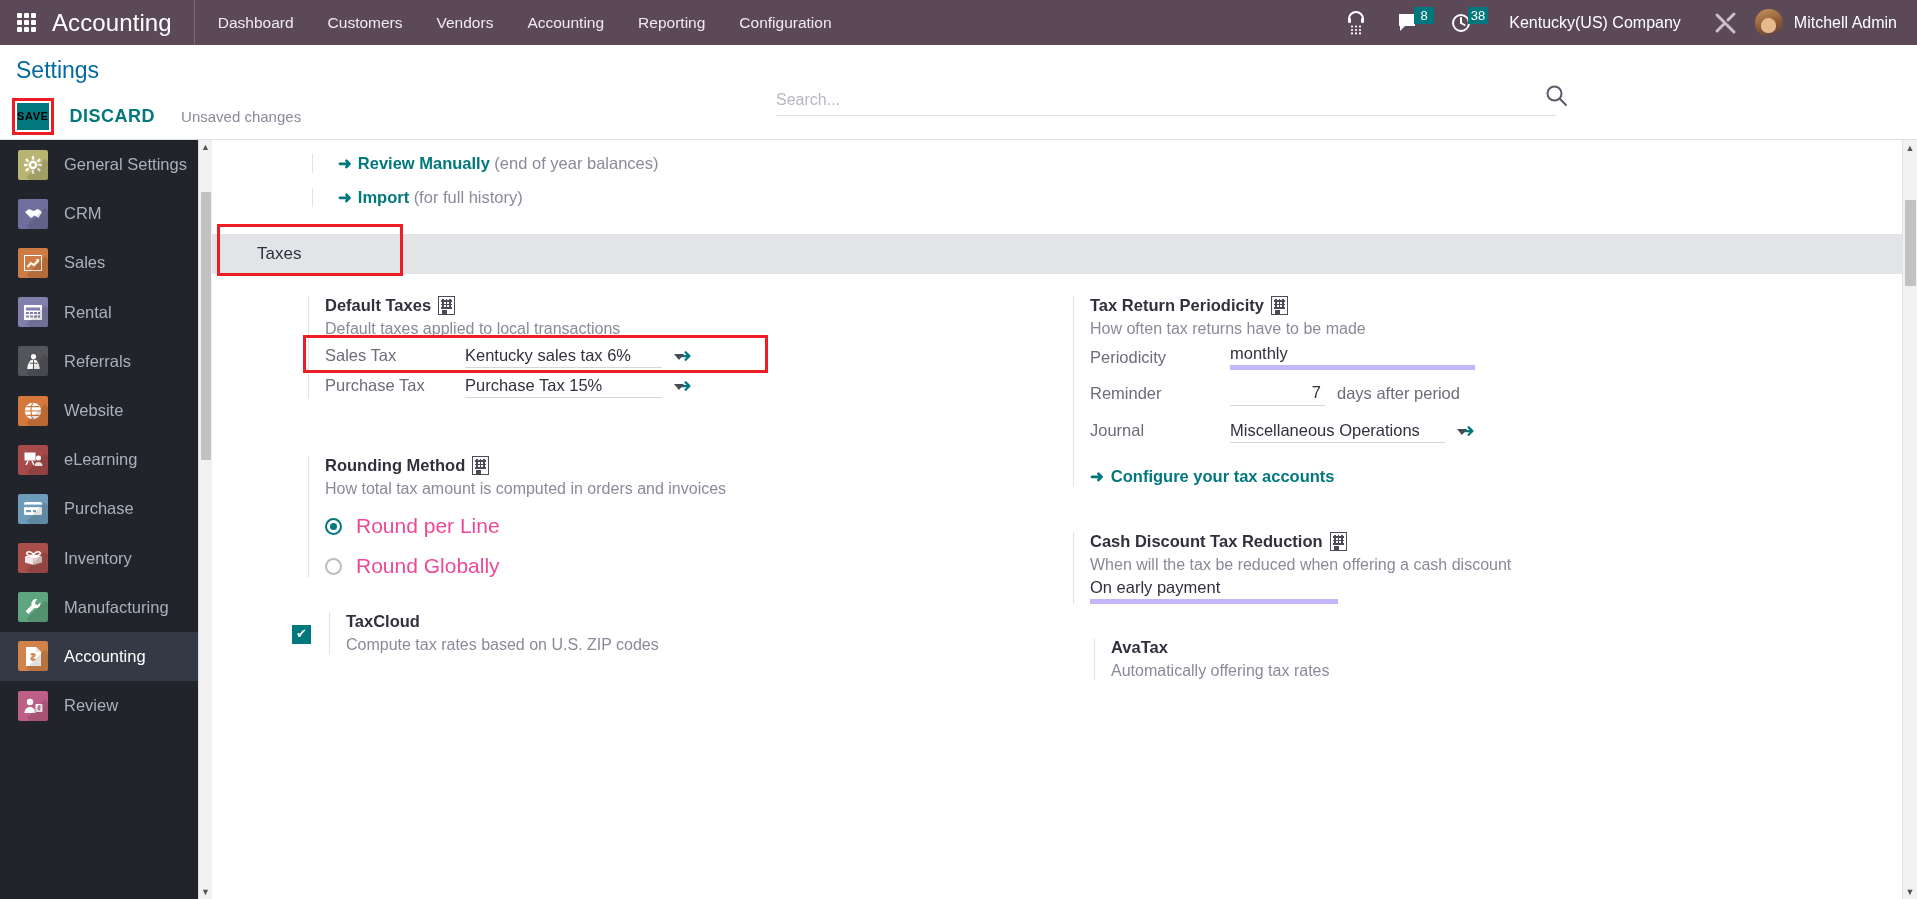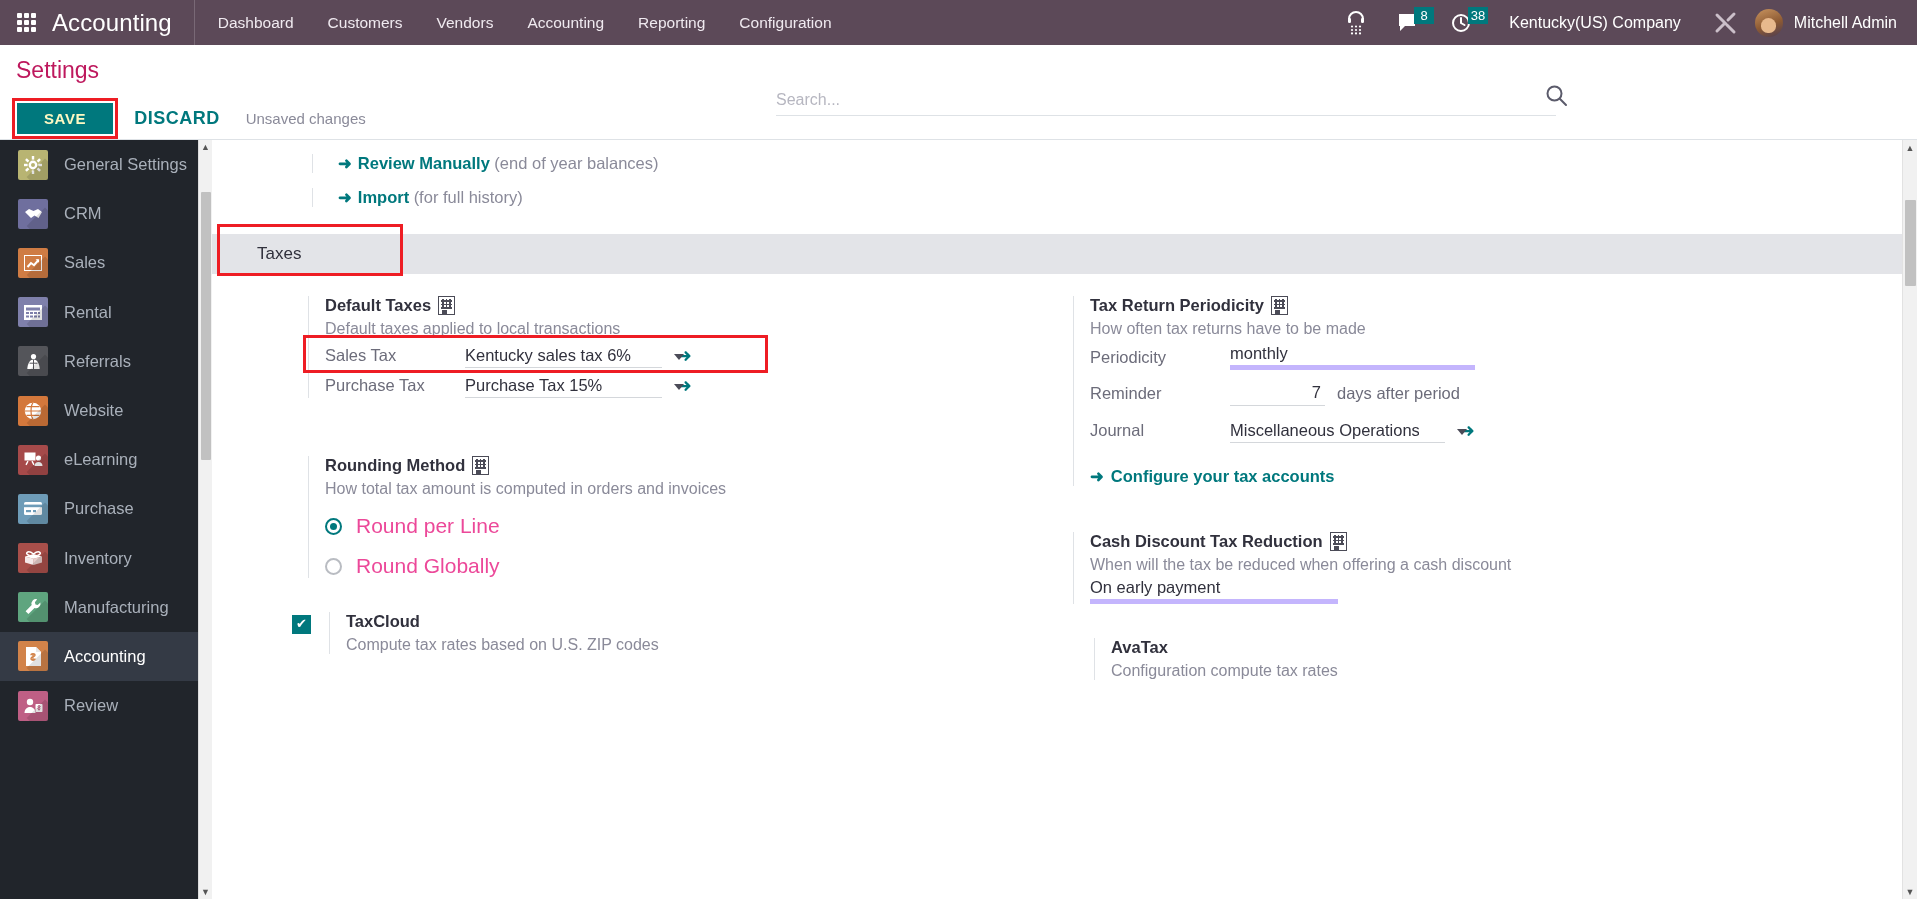"Settings" .cp-title { color: #be185d -> #0369a1 }
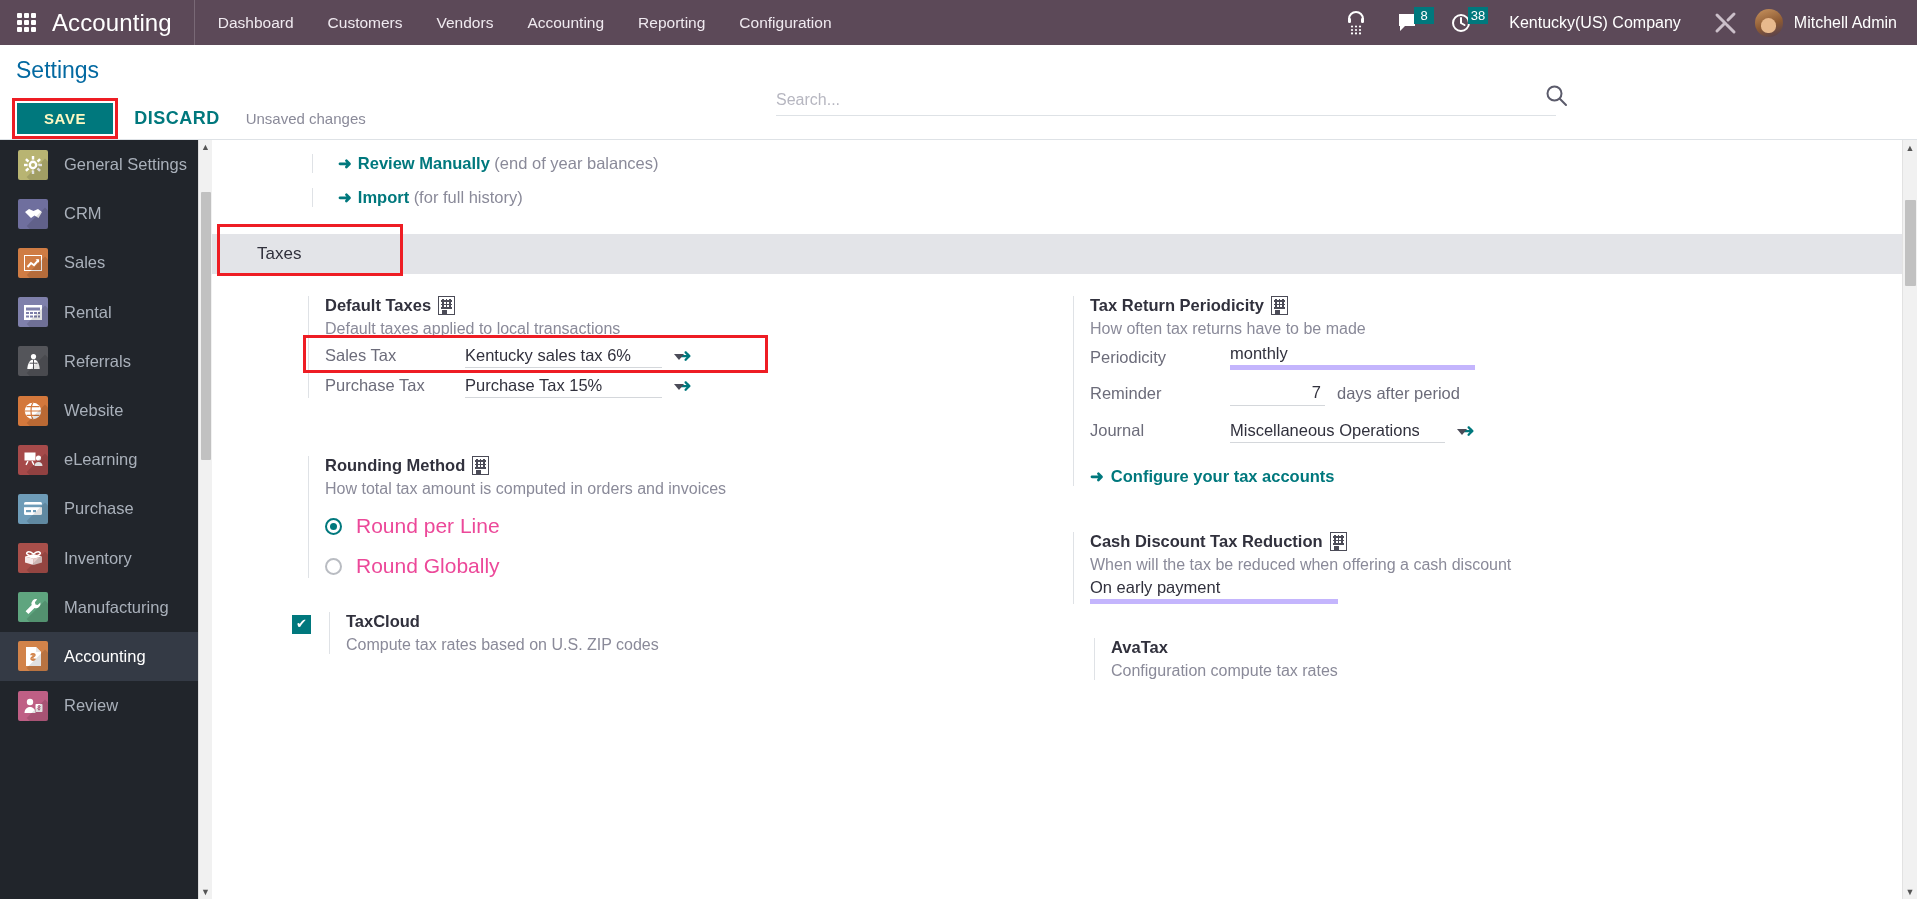"SAVE" .btn-save { color: #fef9c3 -> #000000; font-size: 15px -> 11px; padding: 7px 27px -> 7px 0 }
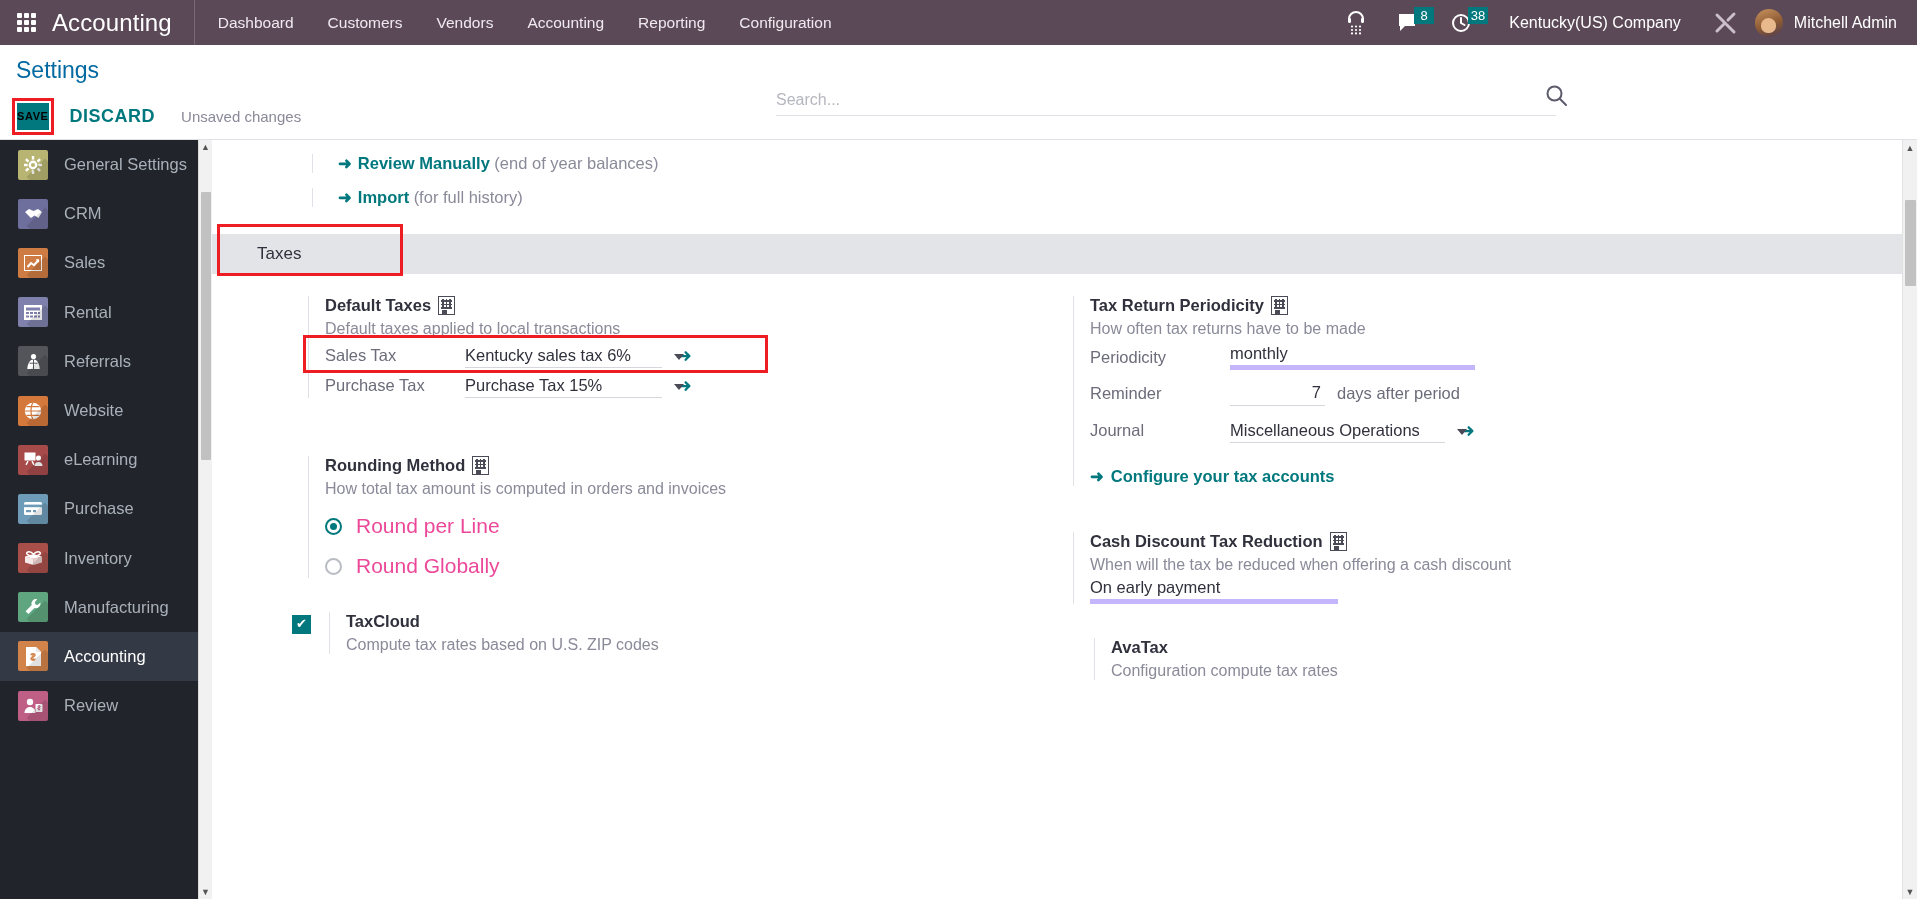"TaxCloud" .feature-row { align-items: flex-start -> center }
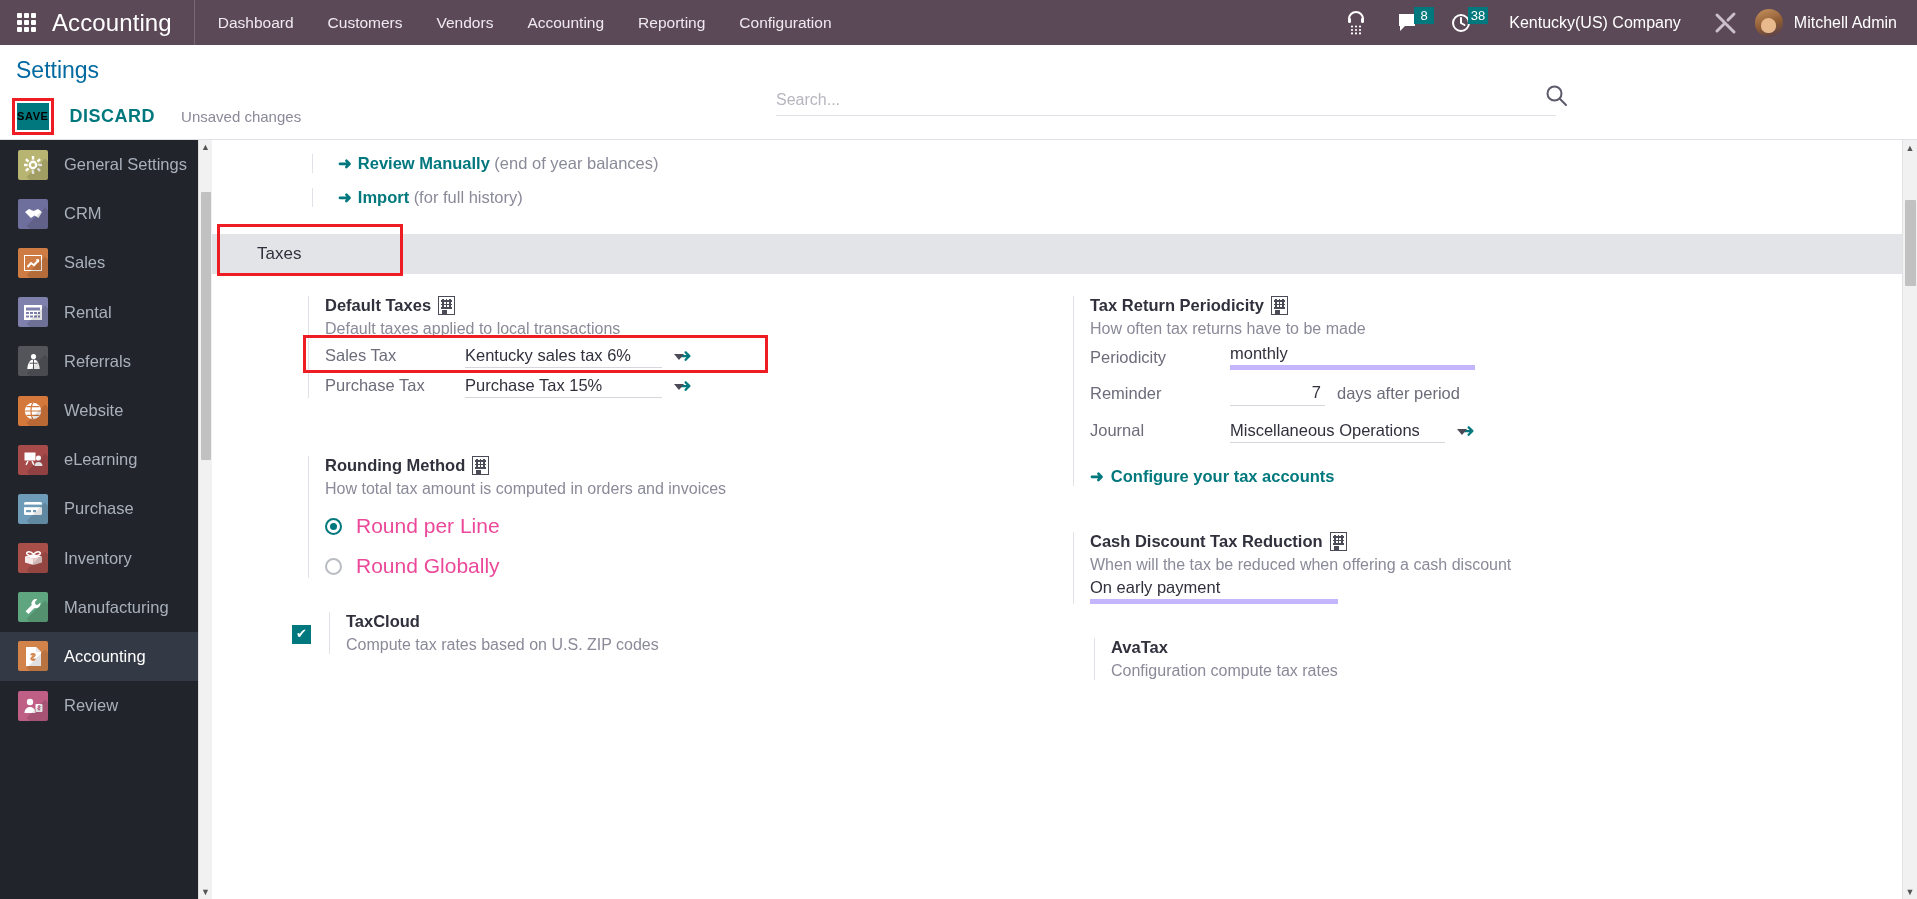"Configuration compute tax rates" div.feat-desc { text: Configuration compute -> Automatically offering }
